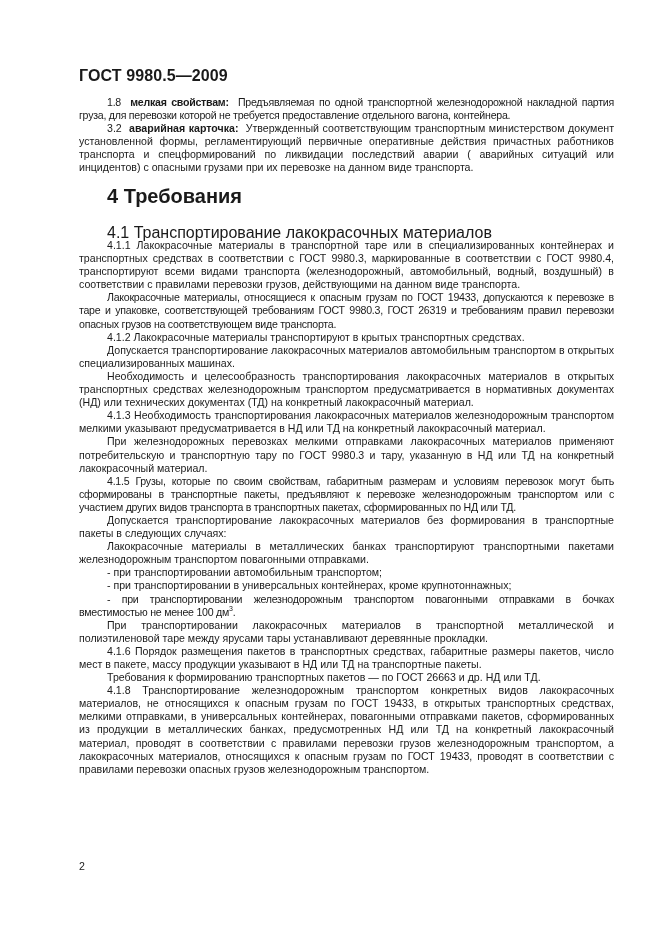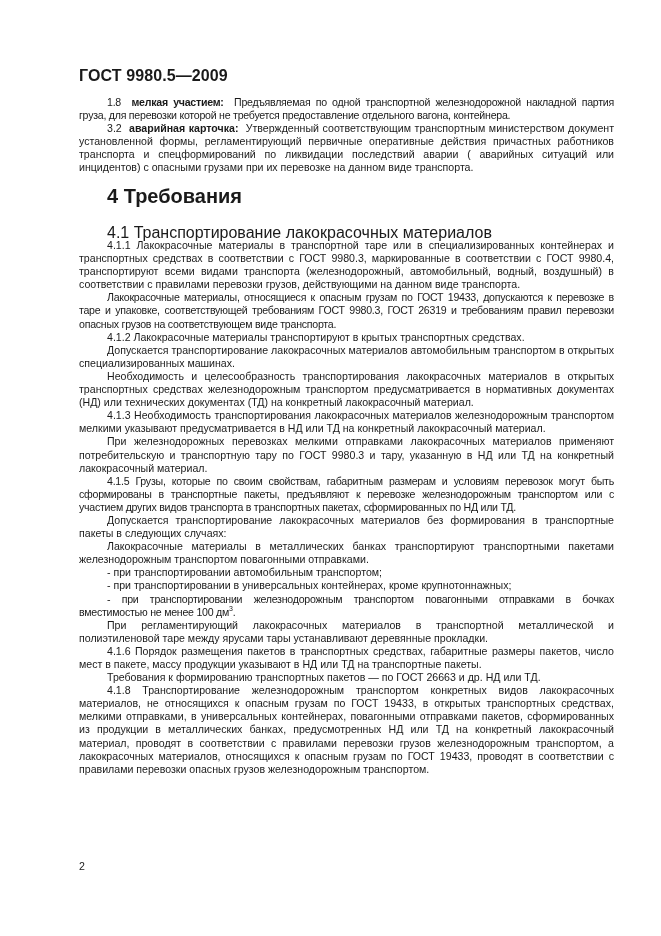"мелкая участием:" span.b { text: участием -> свойствам }
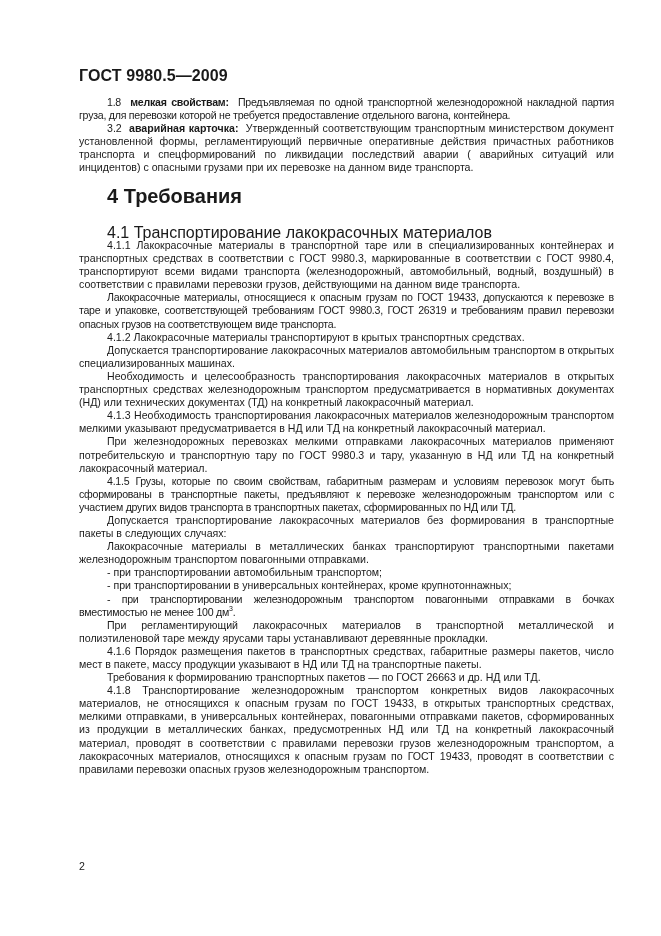"При регламентирующий лакокрасочных" p.p { text: регламентирующий -> транспортировании }
